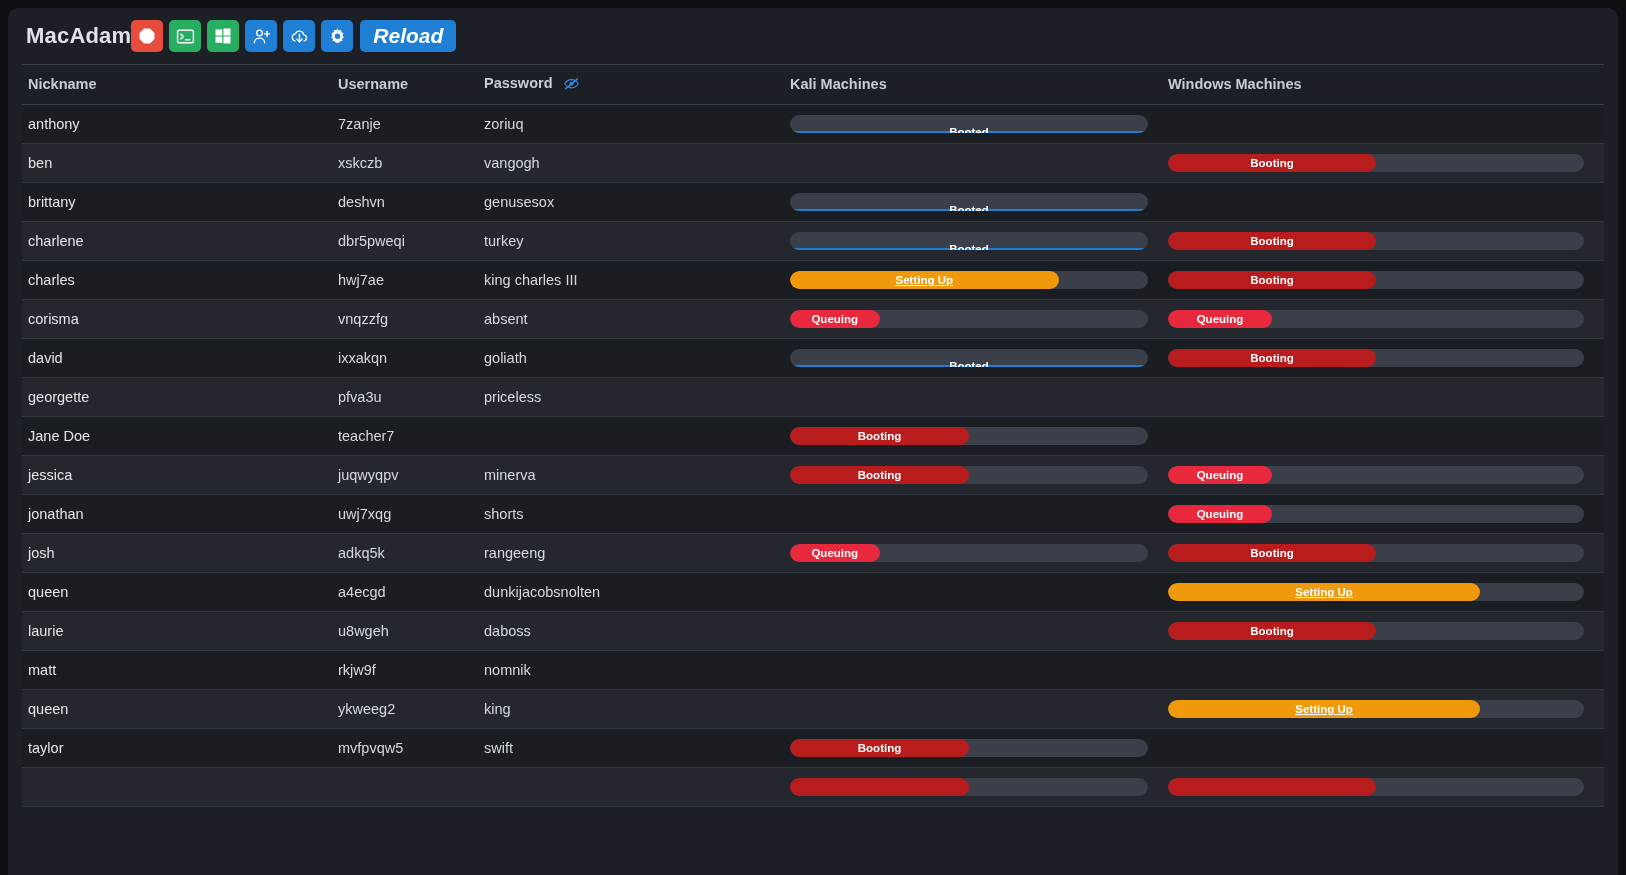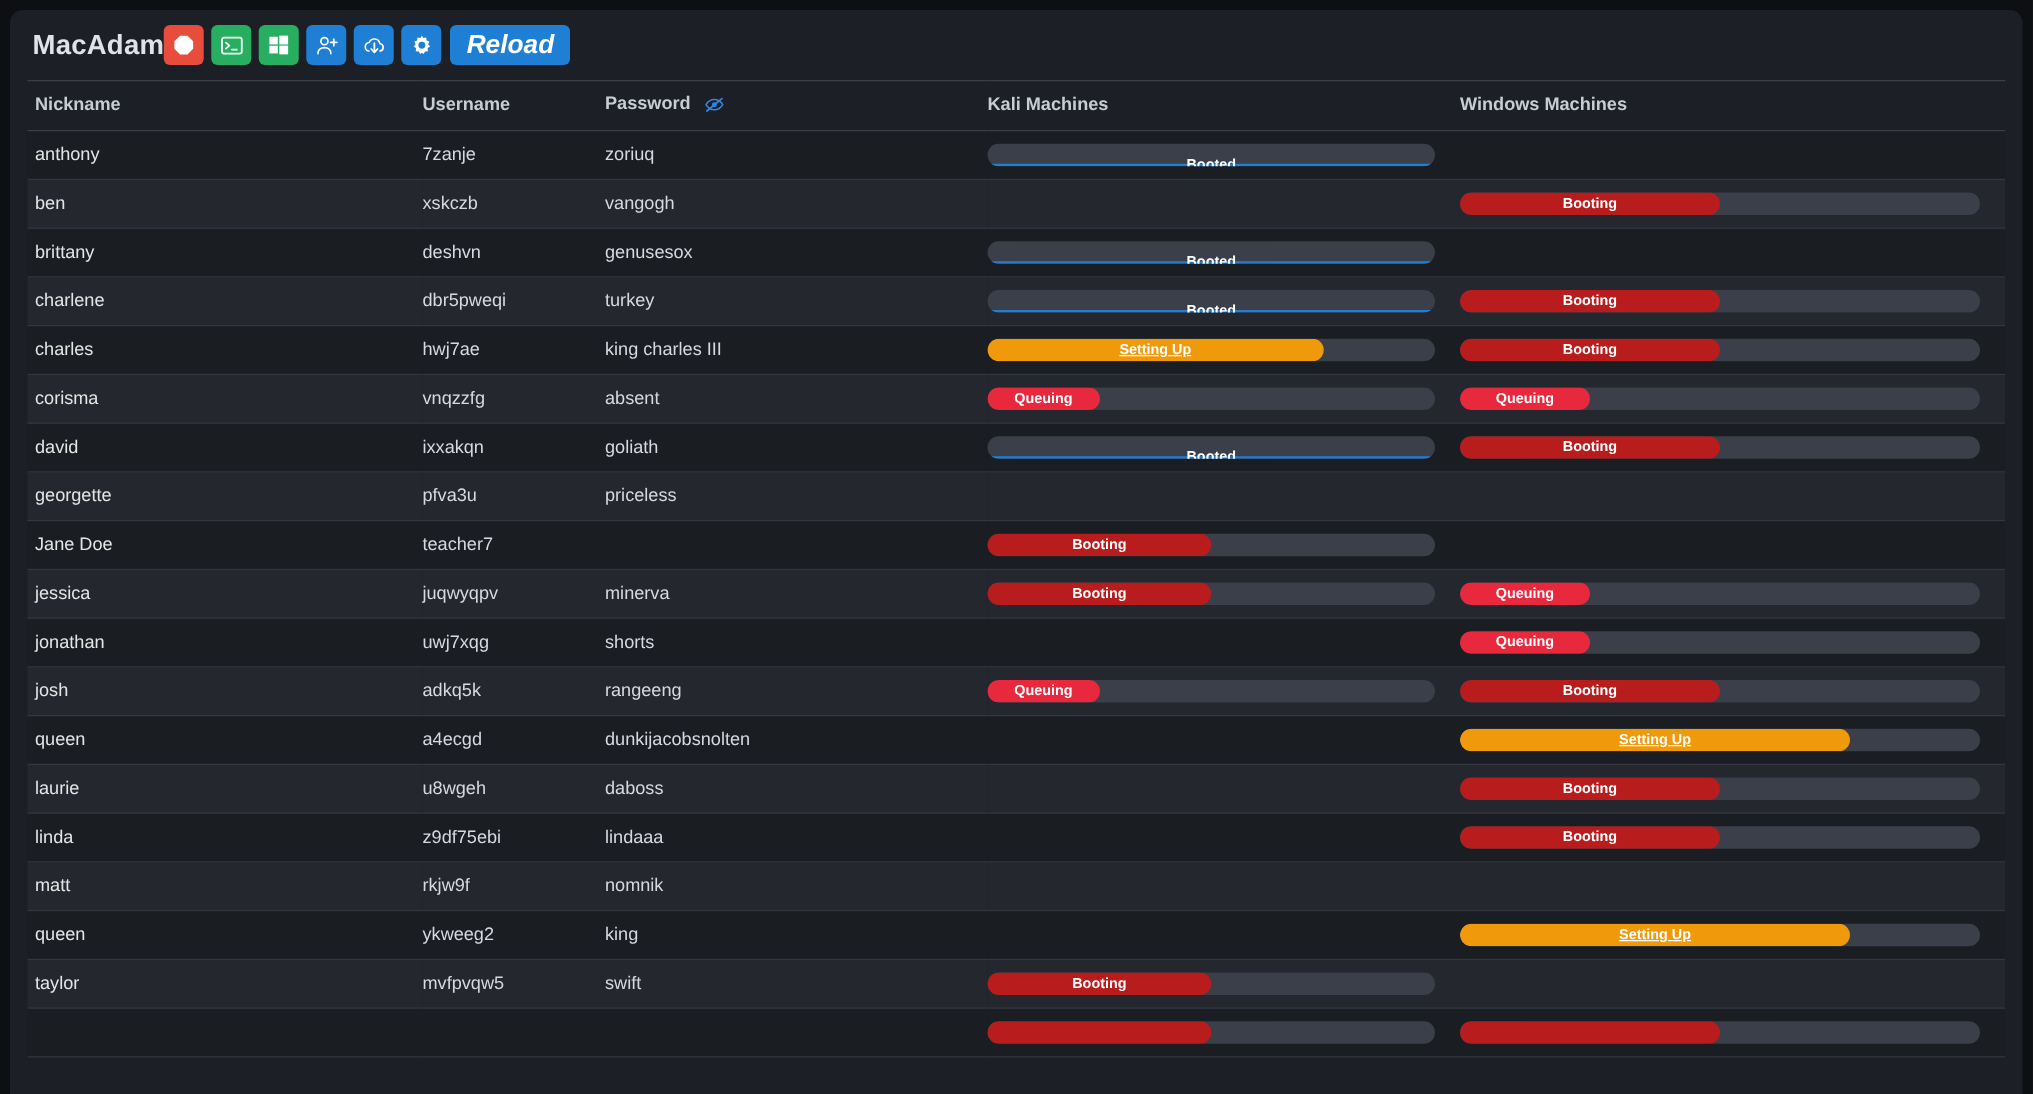"linda" tr { html: <tr> <td><a>linda</a></td> <td>z9df75ebi</td> <td>lindaaa</td> <td></td> <td> <div> <div>Booting</div> </div> </td> </tr> -> none }
